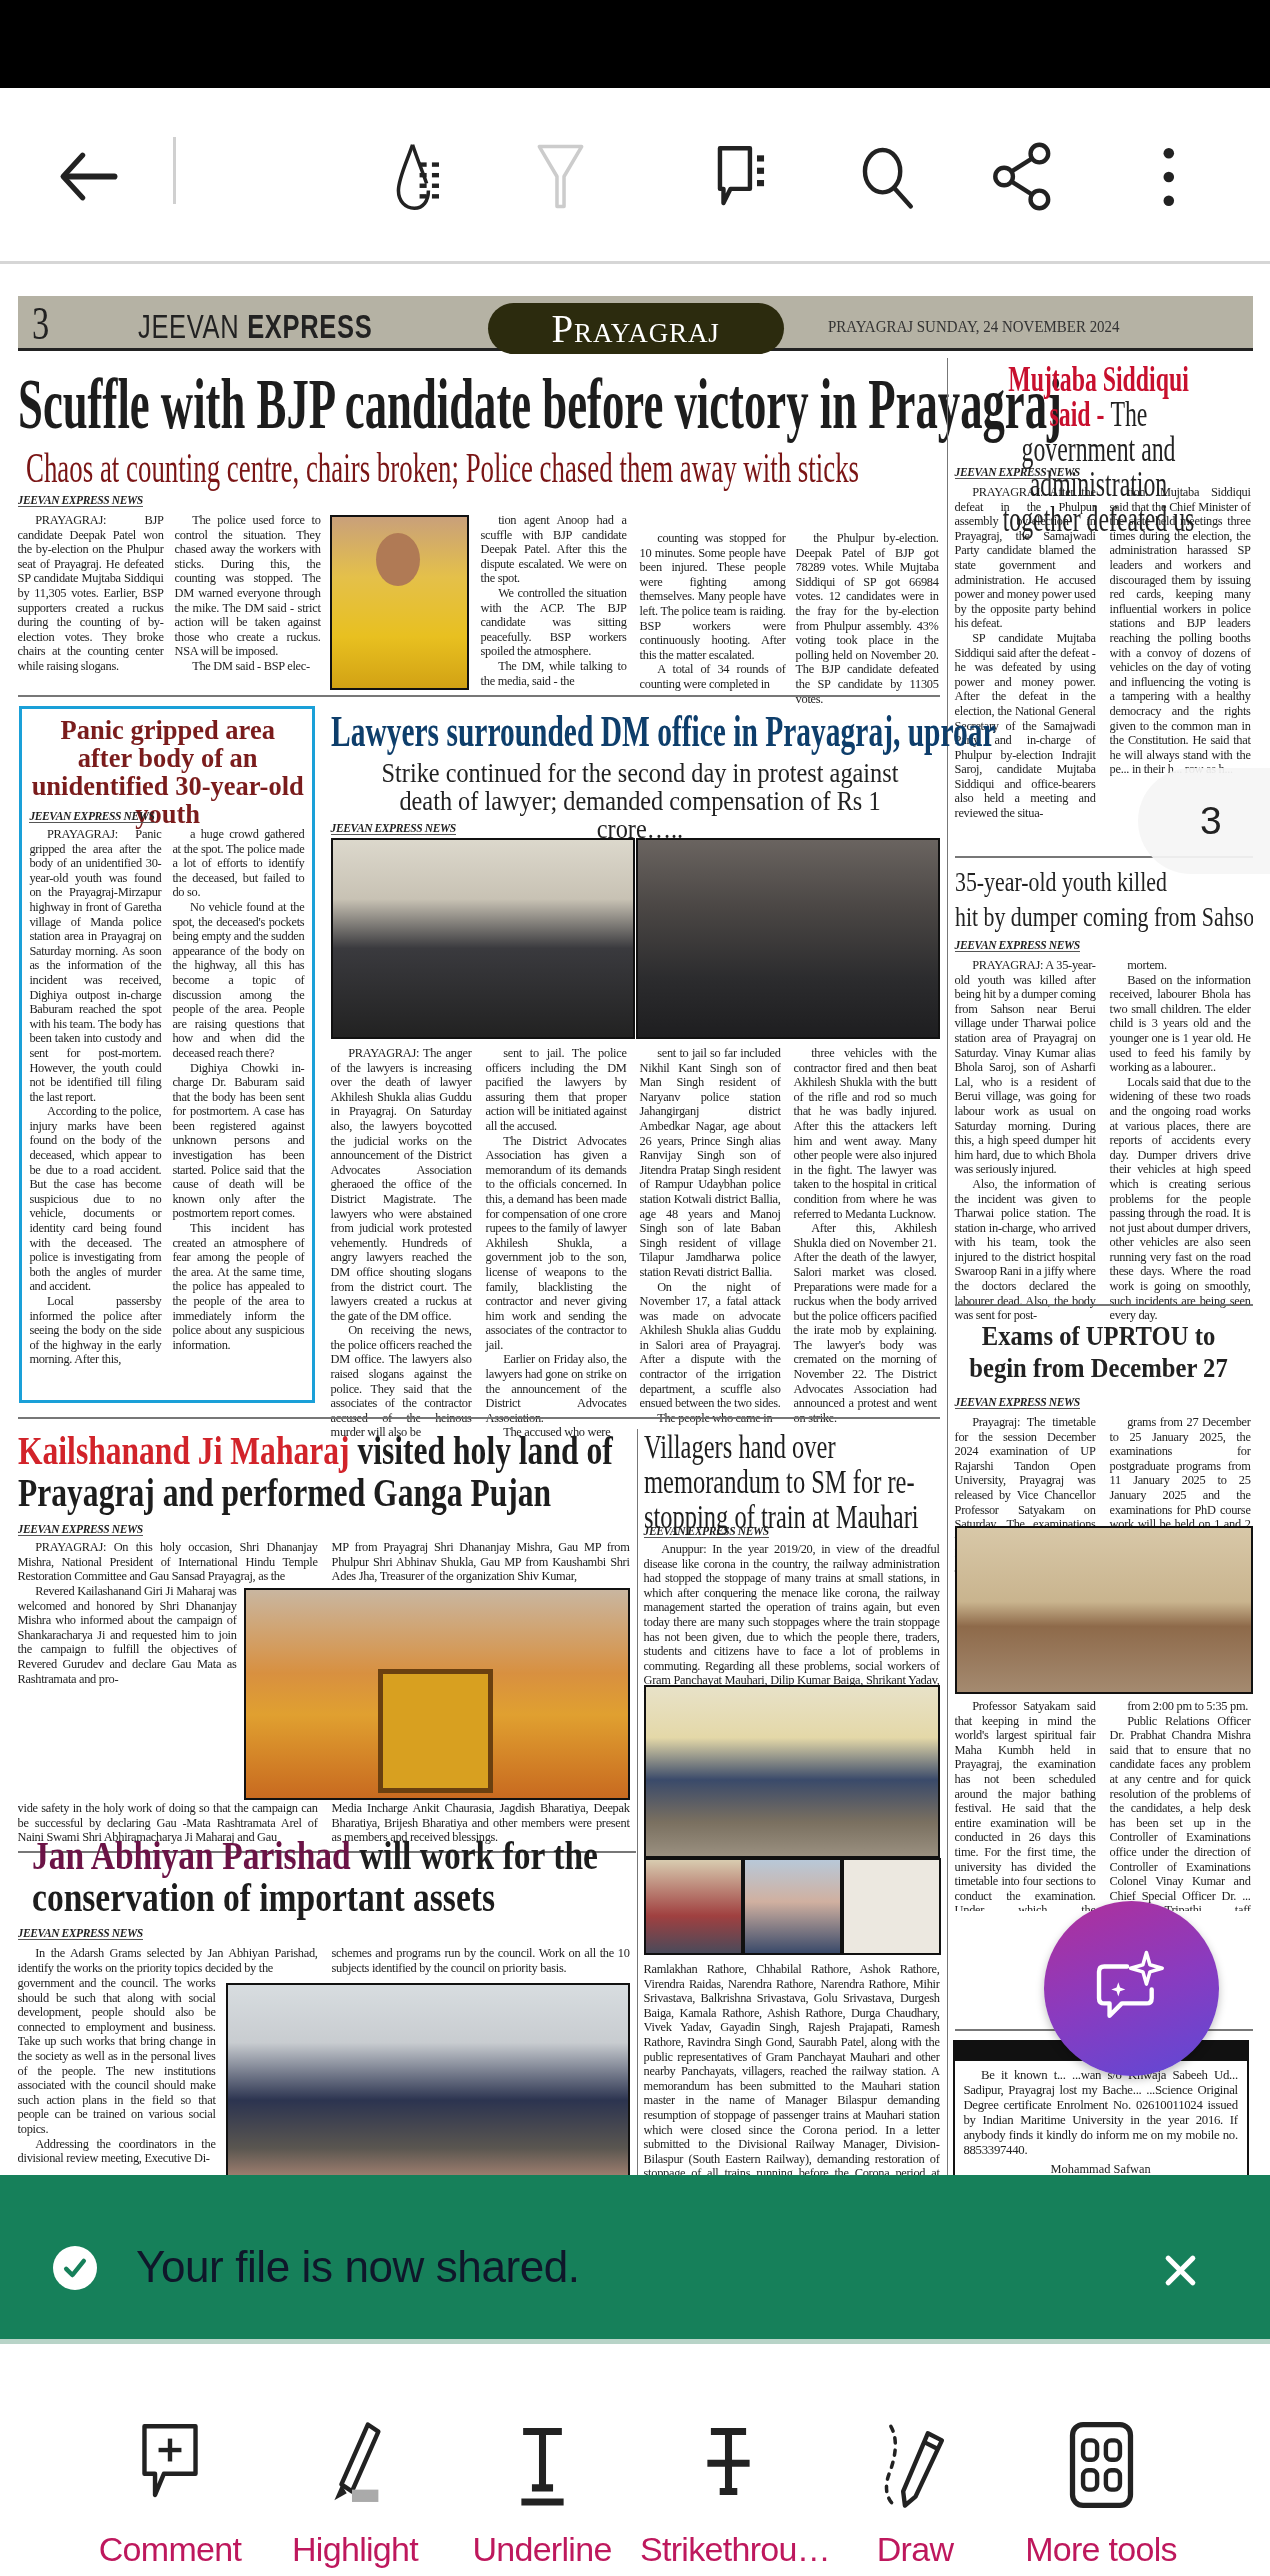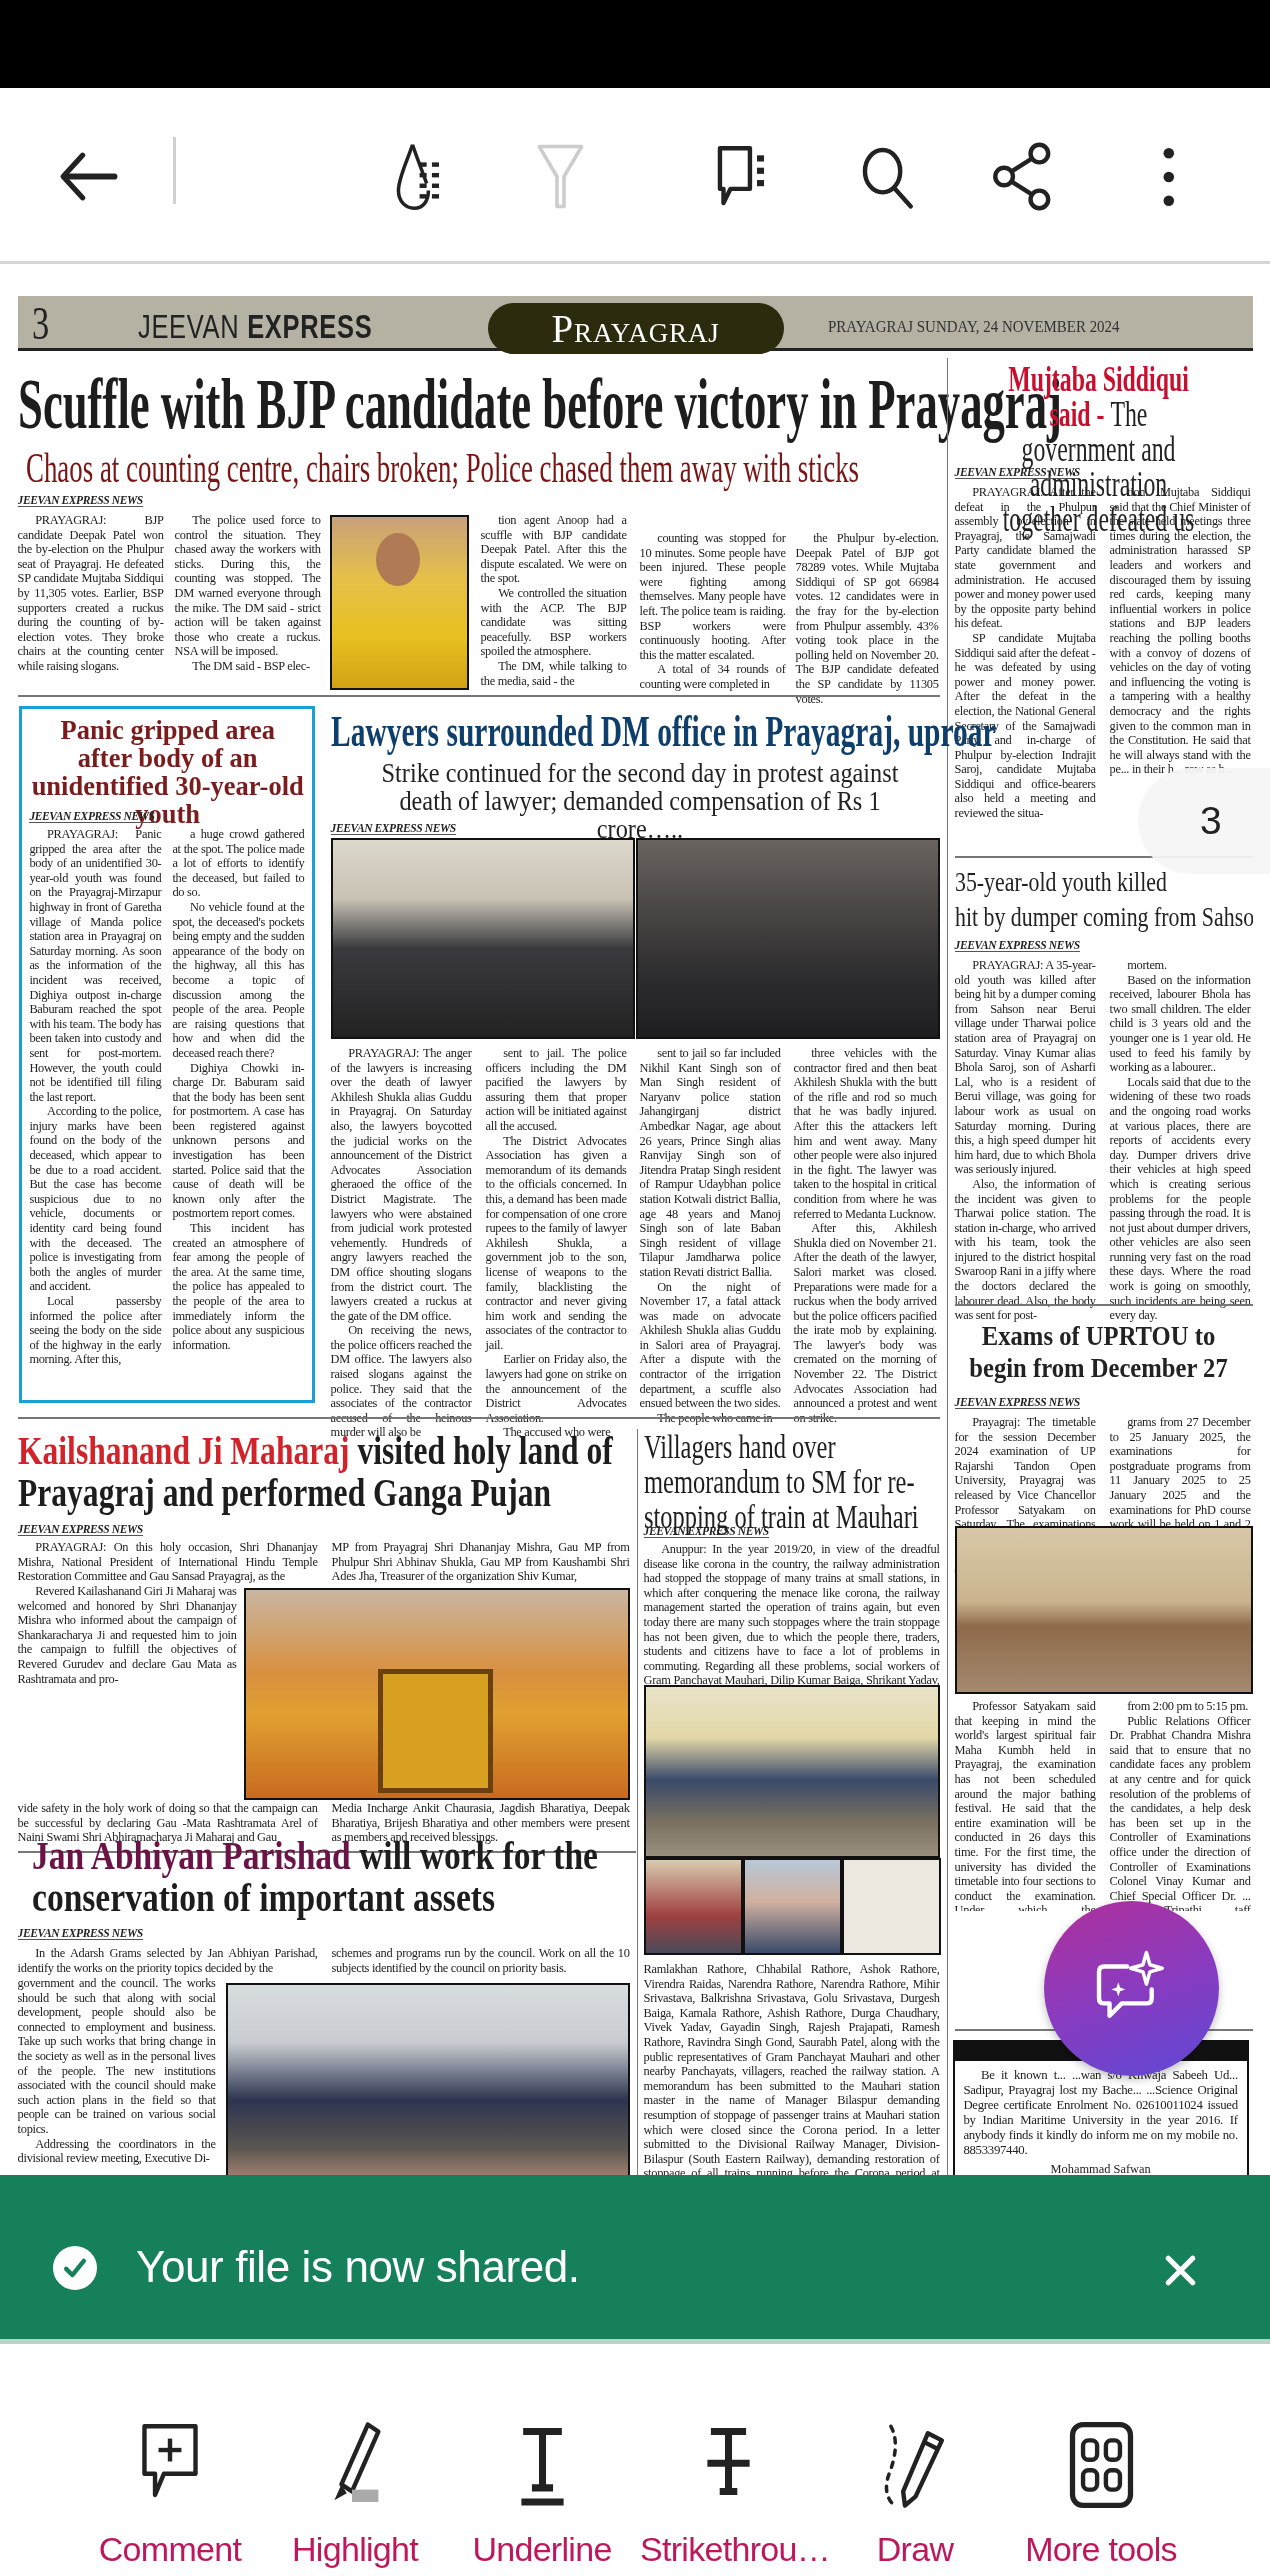"from 2:00 pm to 5:15" p { text: 5:15 -> 5:35 }
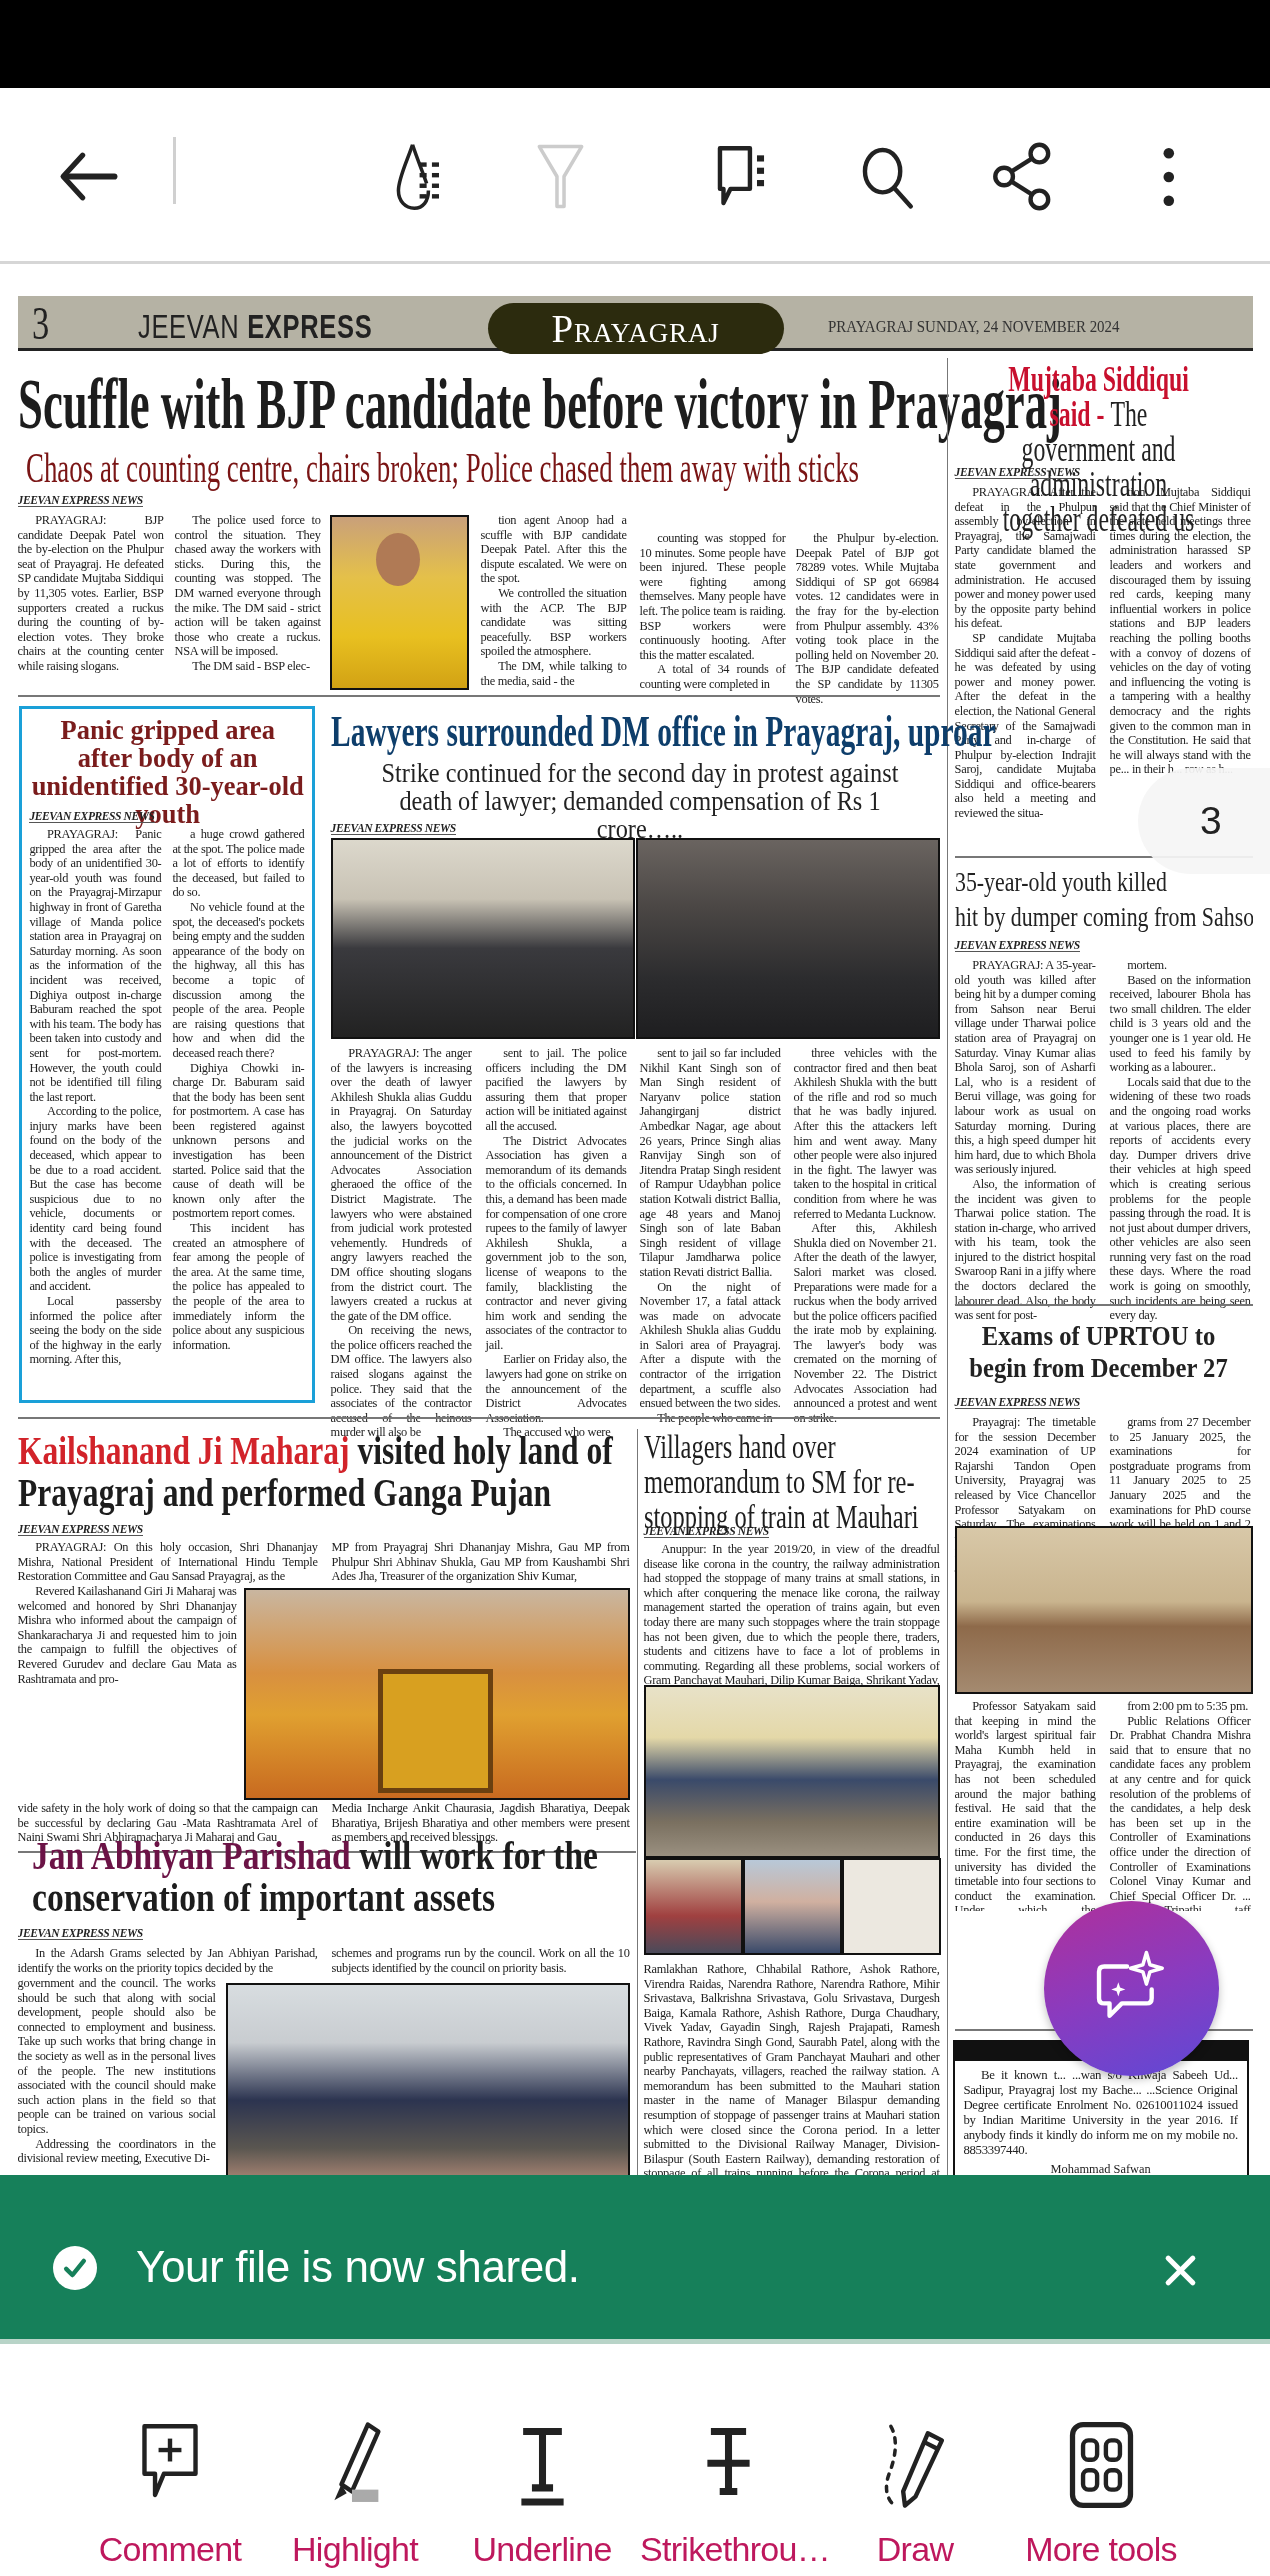"Your file is now shared." .snack-text { color: #ffffff -> #0f172a }
